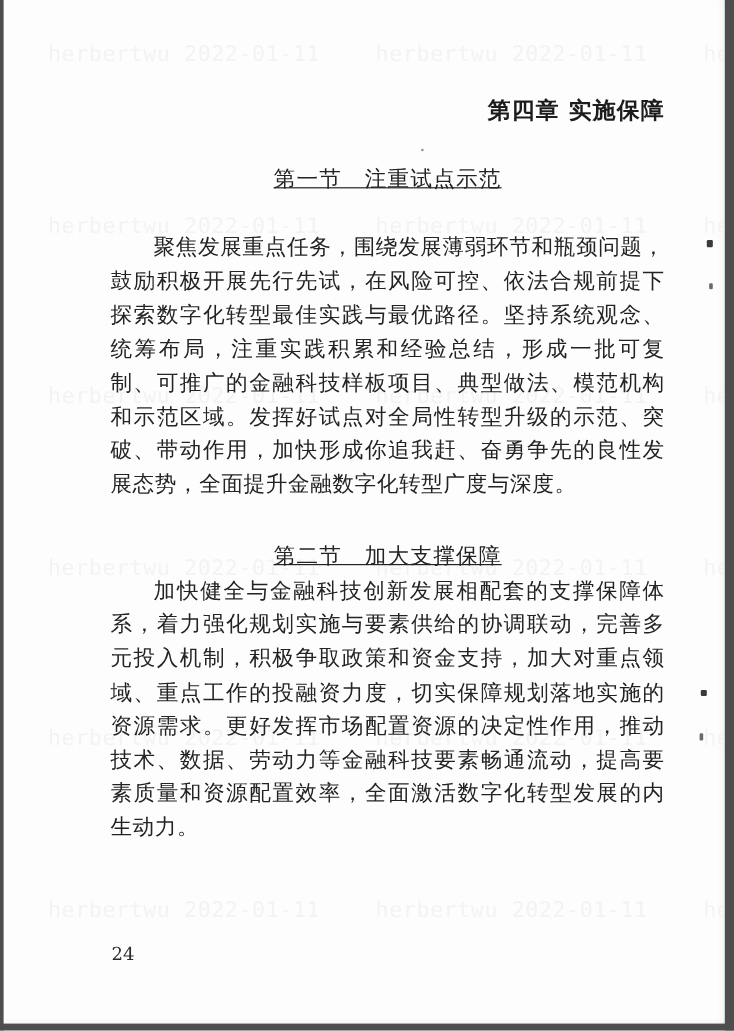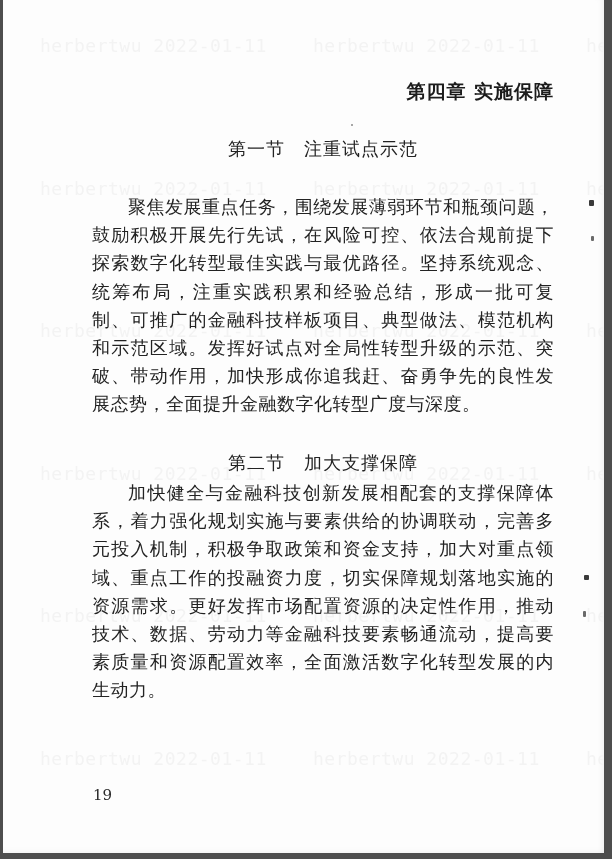"第一节 注重试点示范" .section-heading { text-decoration: none -> underline }
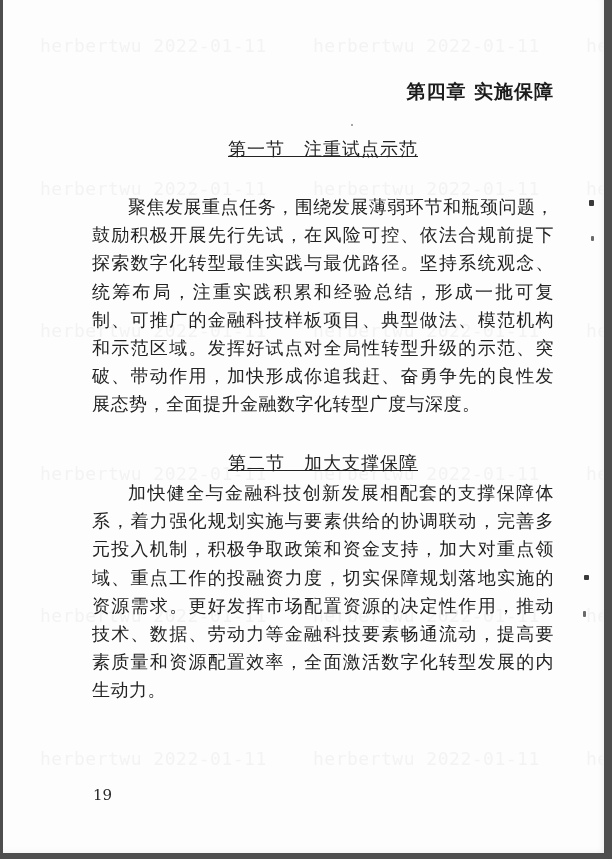"19" div.page-number { text: 19 -> 24 }
